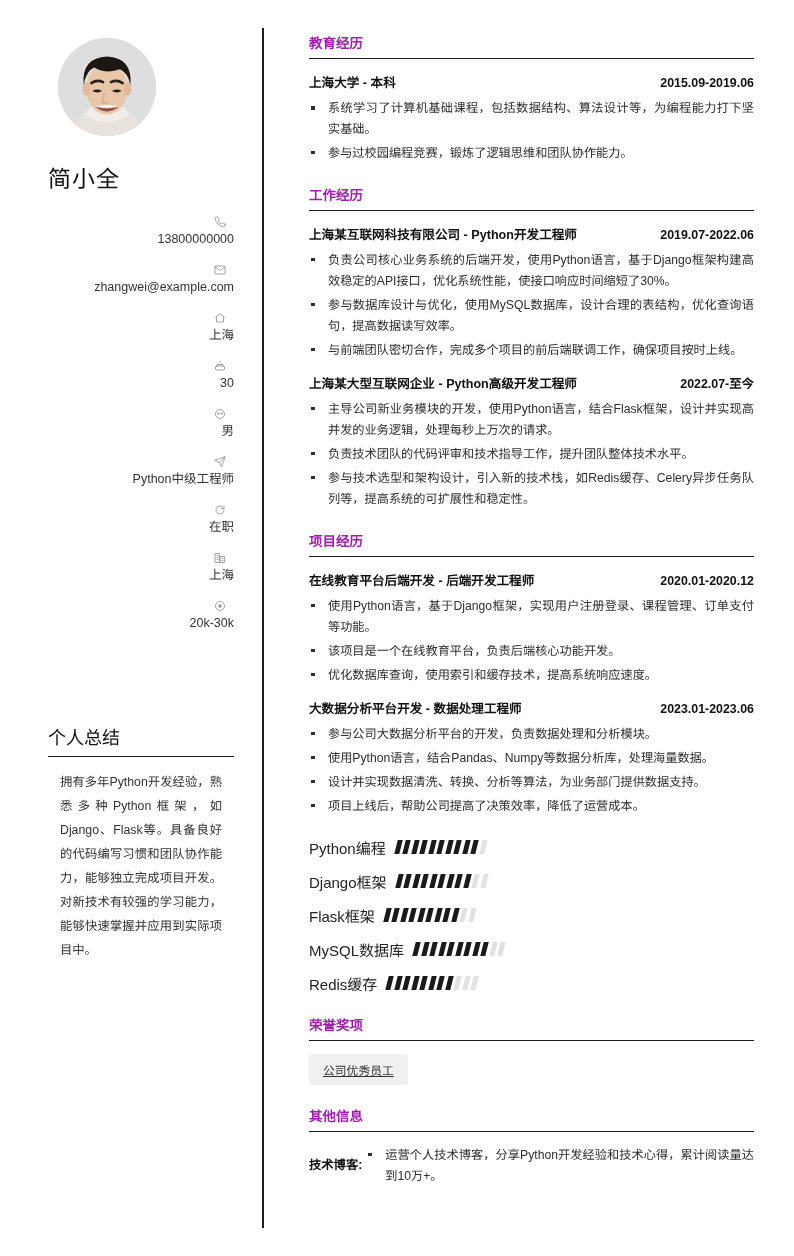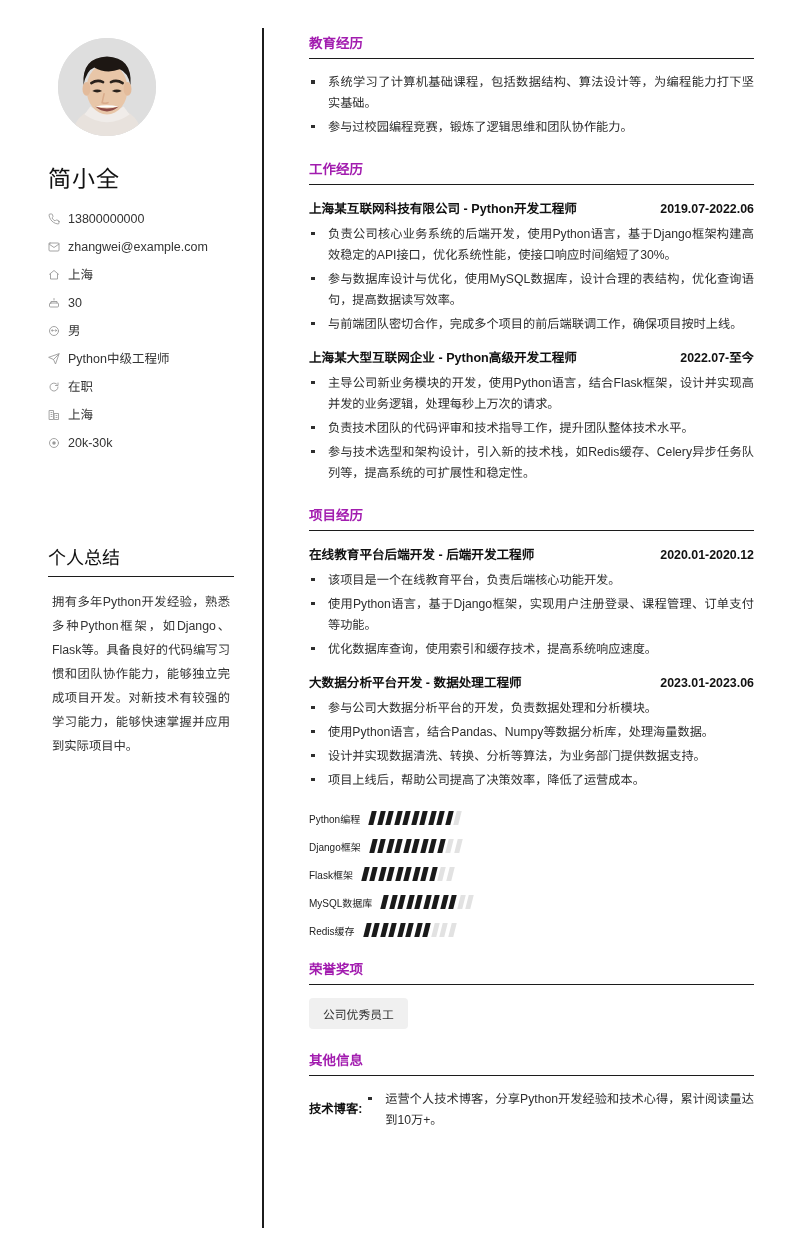"上海大学 - 本科" div.entry-head { html: none -> <div> <span>上海大学 - 本科</span> <span>2015.09-2019.06</span> </div> }
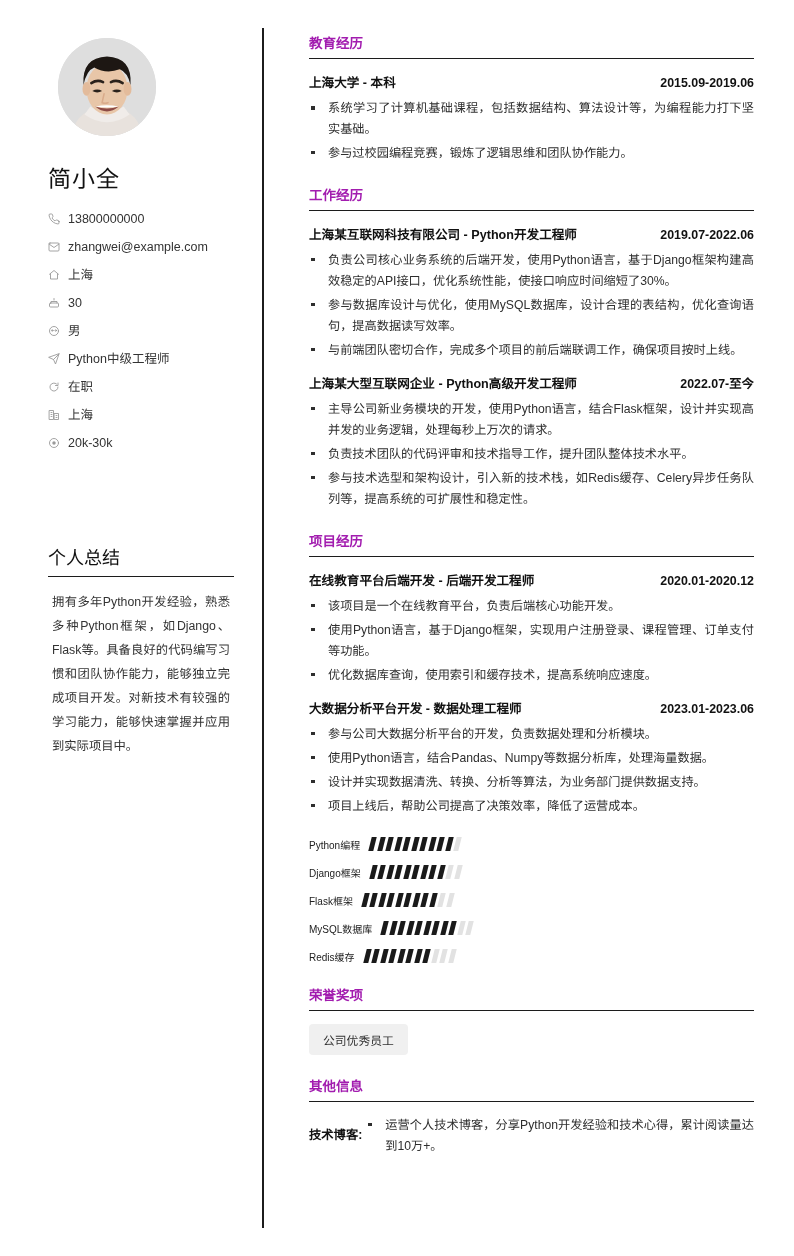"13800000000" .contact-item { align-items: flex-start -> flex-end; flex-direction: none -> column }
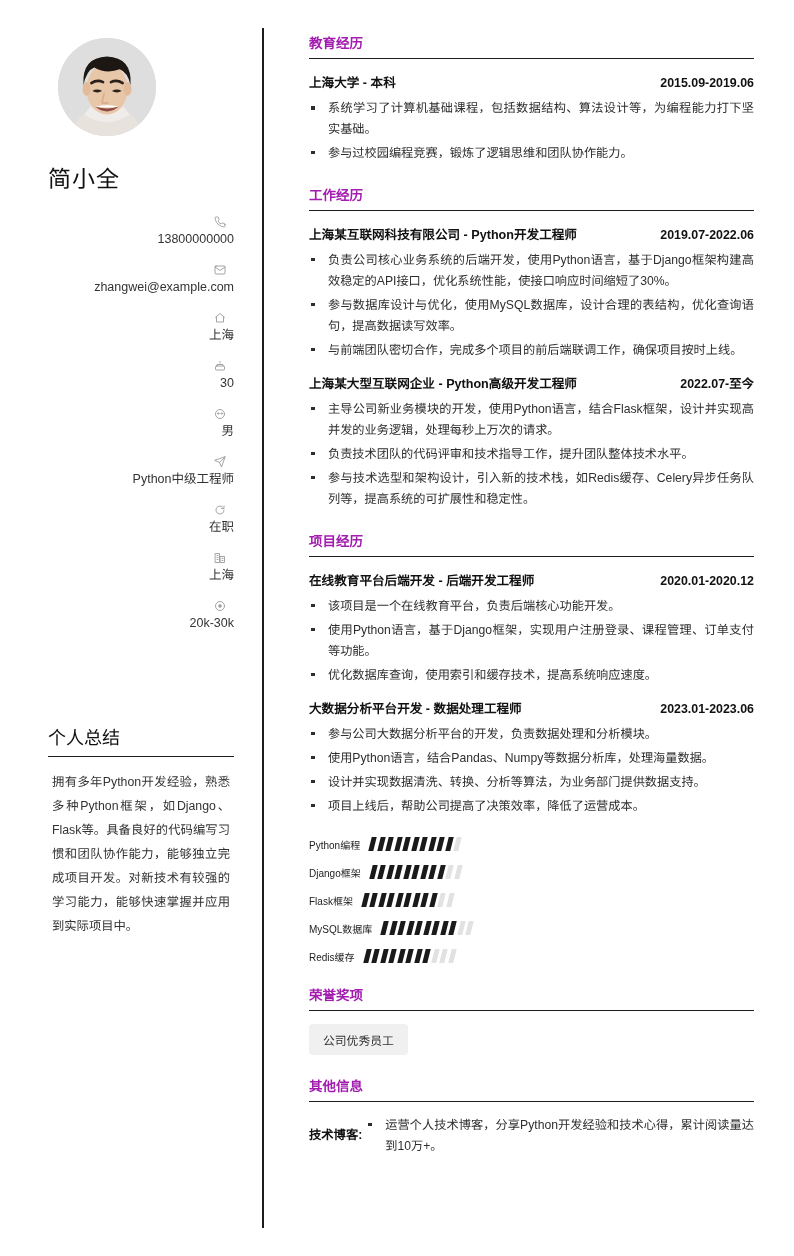"该项目是一个在线教育平台，负责后端核心功能开发。" li.bullet { order: before "使用Python语言，基于Django框架，实现用户注册登录、课程管理、订单支付" -> after "使用Python语言，基于Django框架，实现用户注册登录、课程管理、订单支付" }
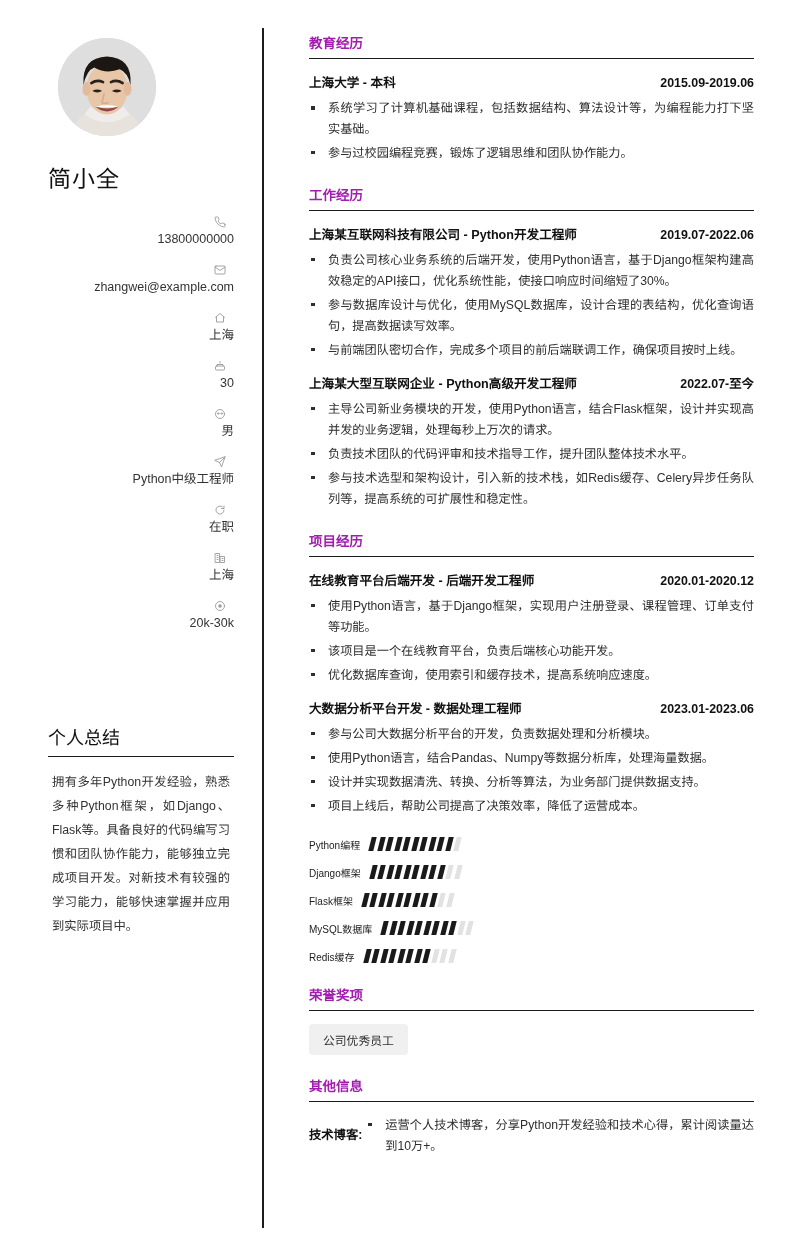"拥有多年Python开发经验，熟悉多种Python框架，如Django、Flas" .summary-text { margin: 4px -> 12px }
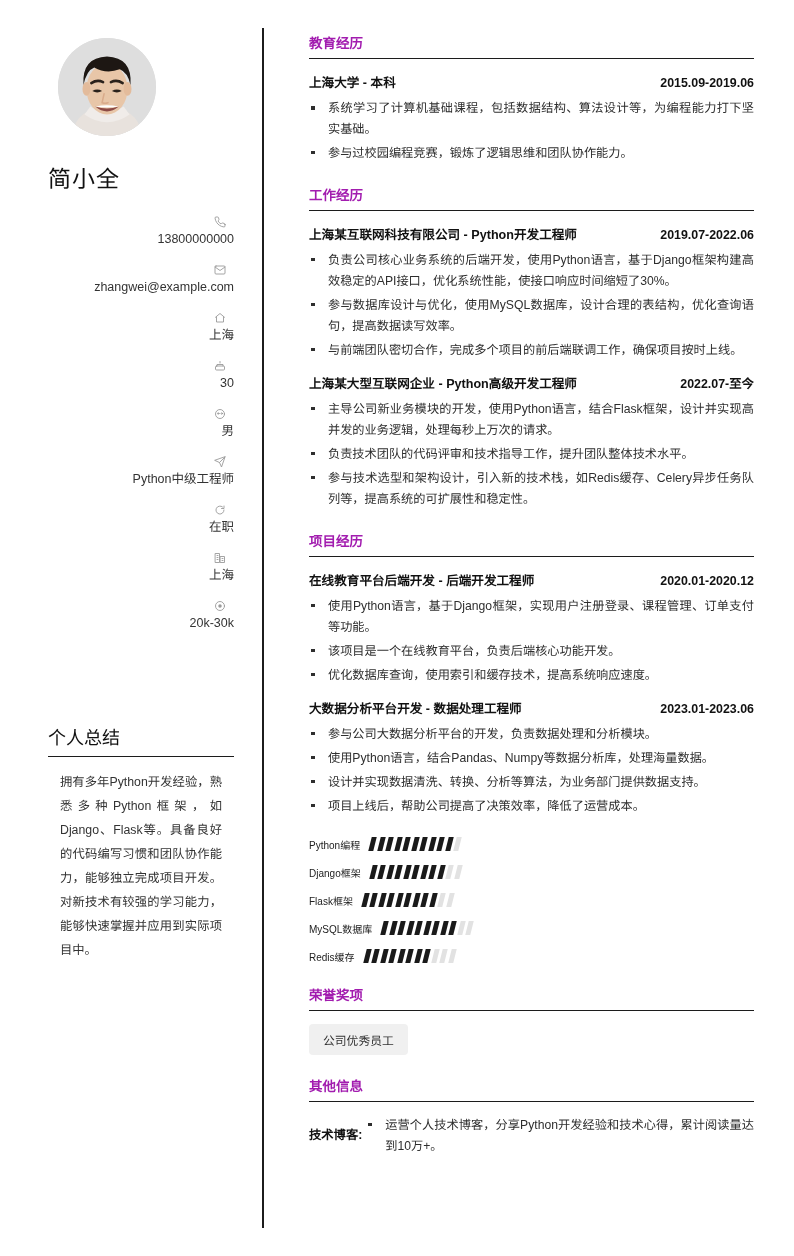"Python编程" .skill-name { font-size: 10px -> 15px }
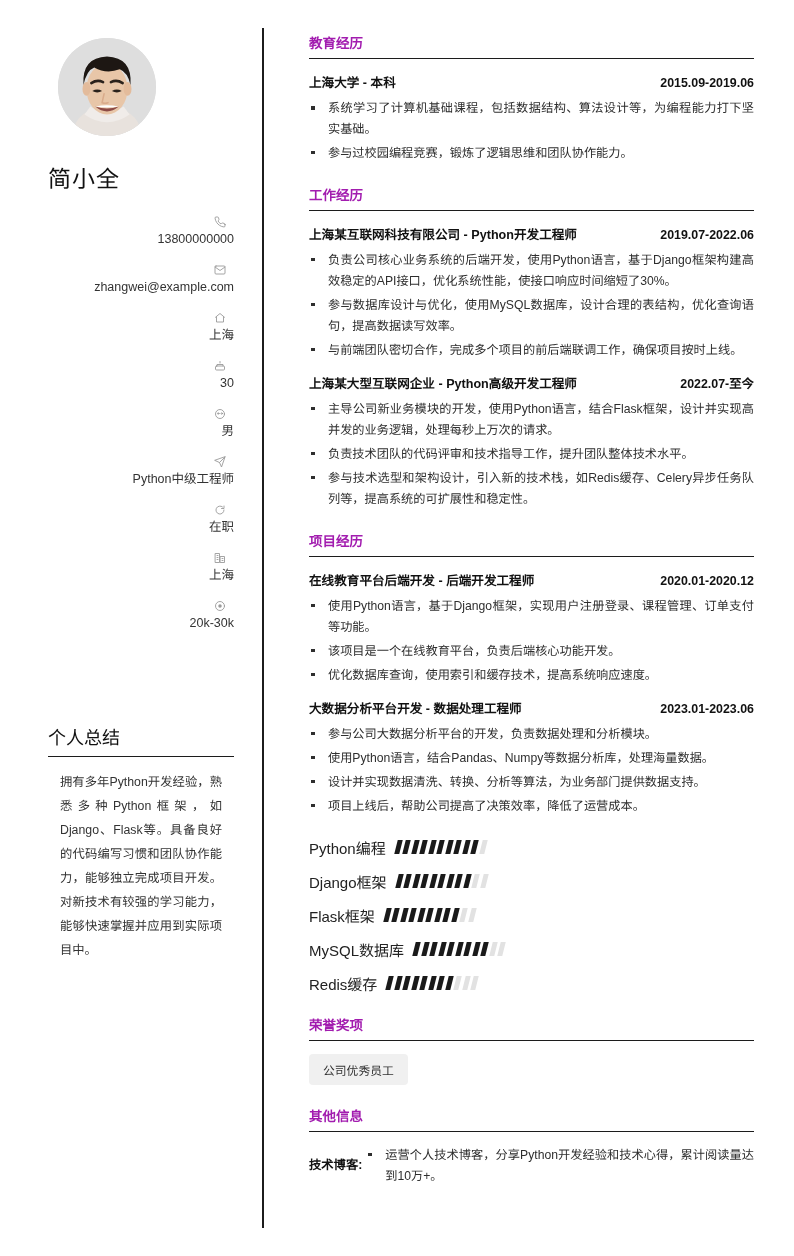"公司优秀员工" .award-badge { text-decoration: none -> underline }
